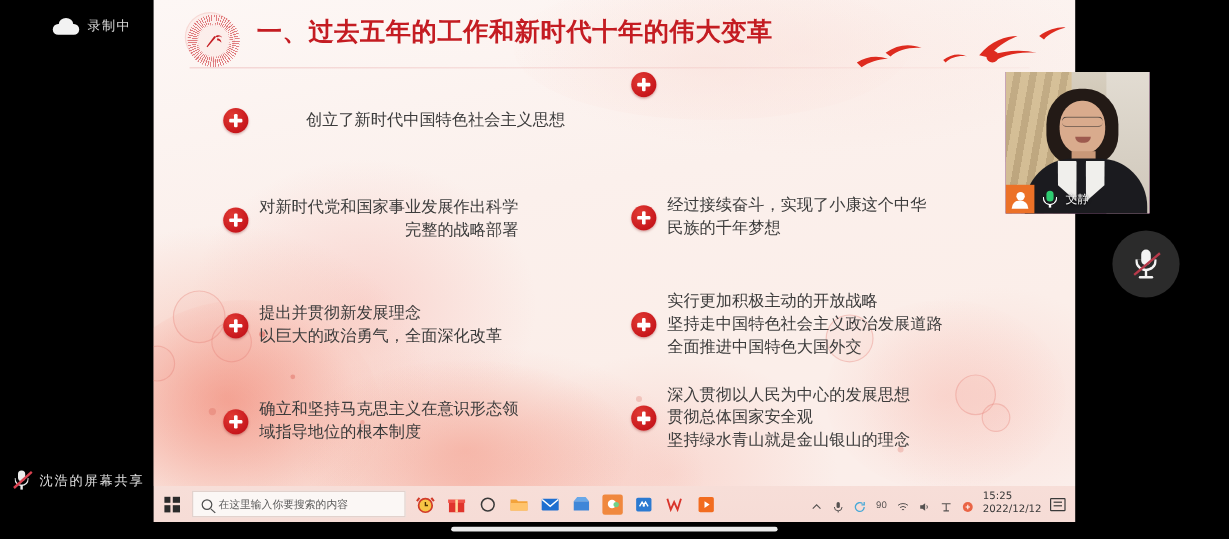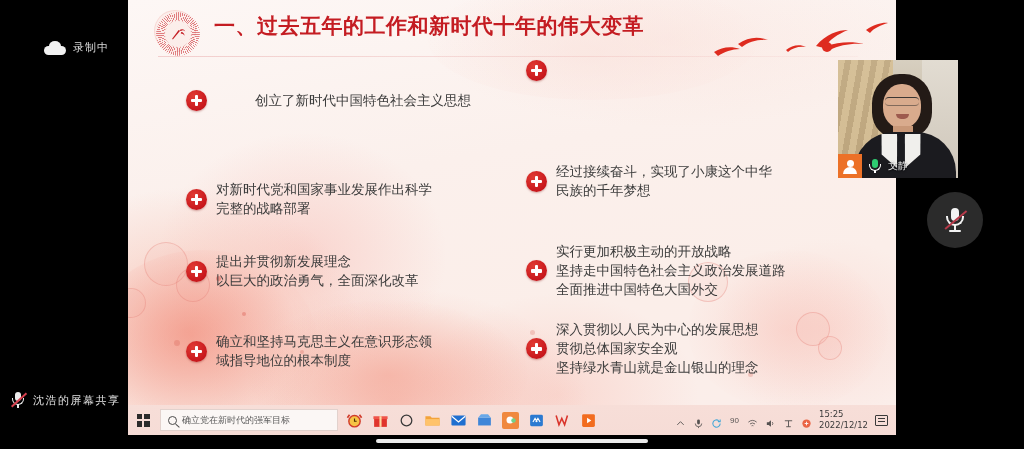"录制中" .rec-badge { top: 40px -> 14px }
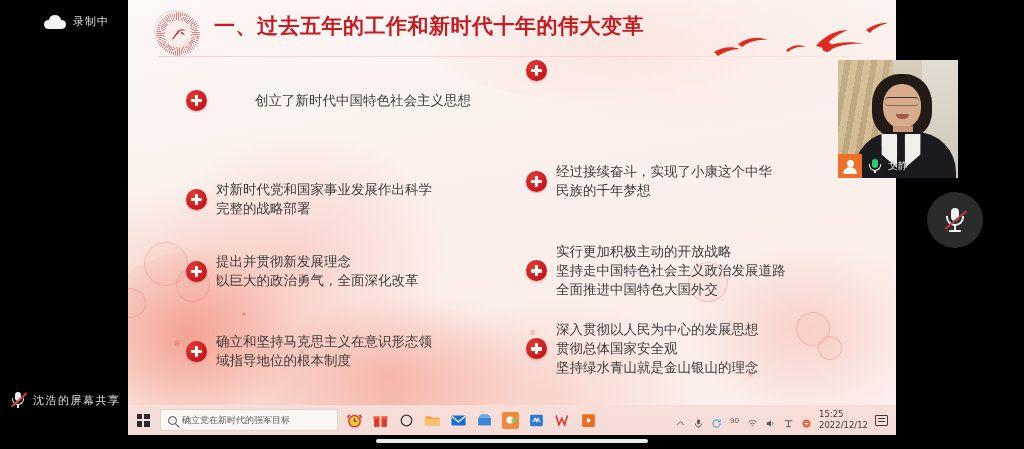"对新时代党和国家事业发展作出科学" div.bullet { text-align: none -> right; top: 104px -> 88px }
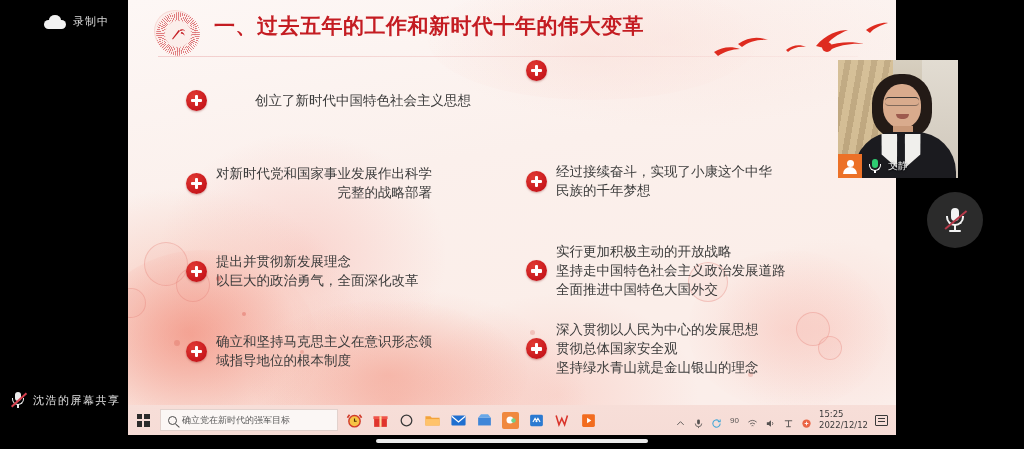"确立党在新时代的强军目标" span.search-ph { text: 确立党在新时代的强军目标 -> 在这里输入你要搜索的内容 }
